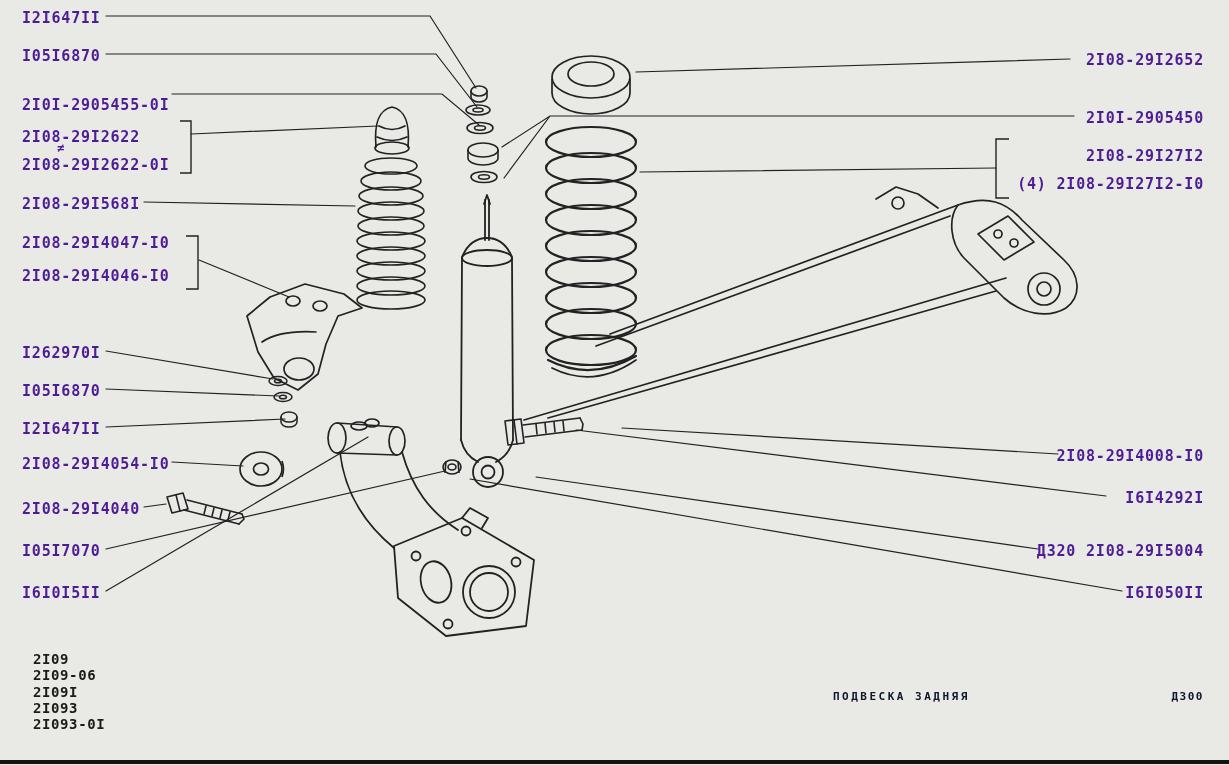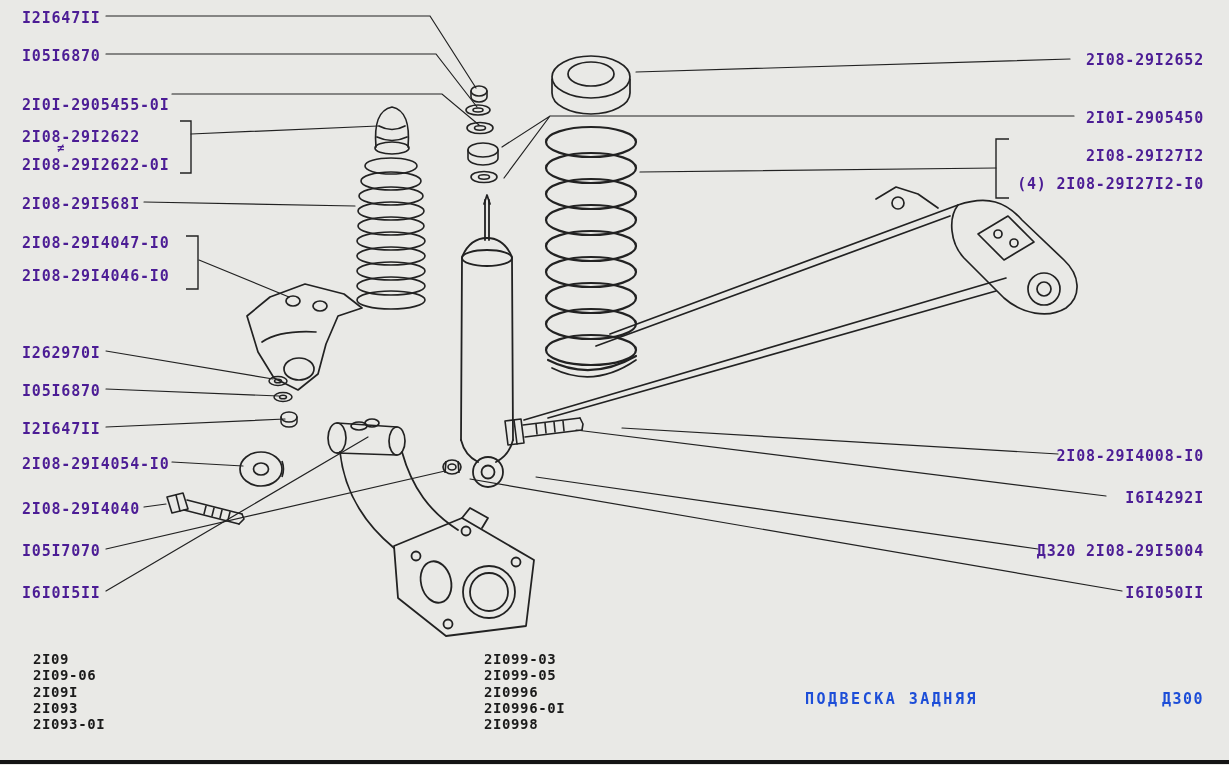"2I099-03" div.models { html: <div> <div>2I099-03</div> <div>2I099-05</div> <div>2I0996</div> <div>2I0996-0I</div> <div>2I0998</div> </div> -> none }
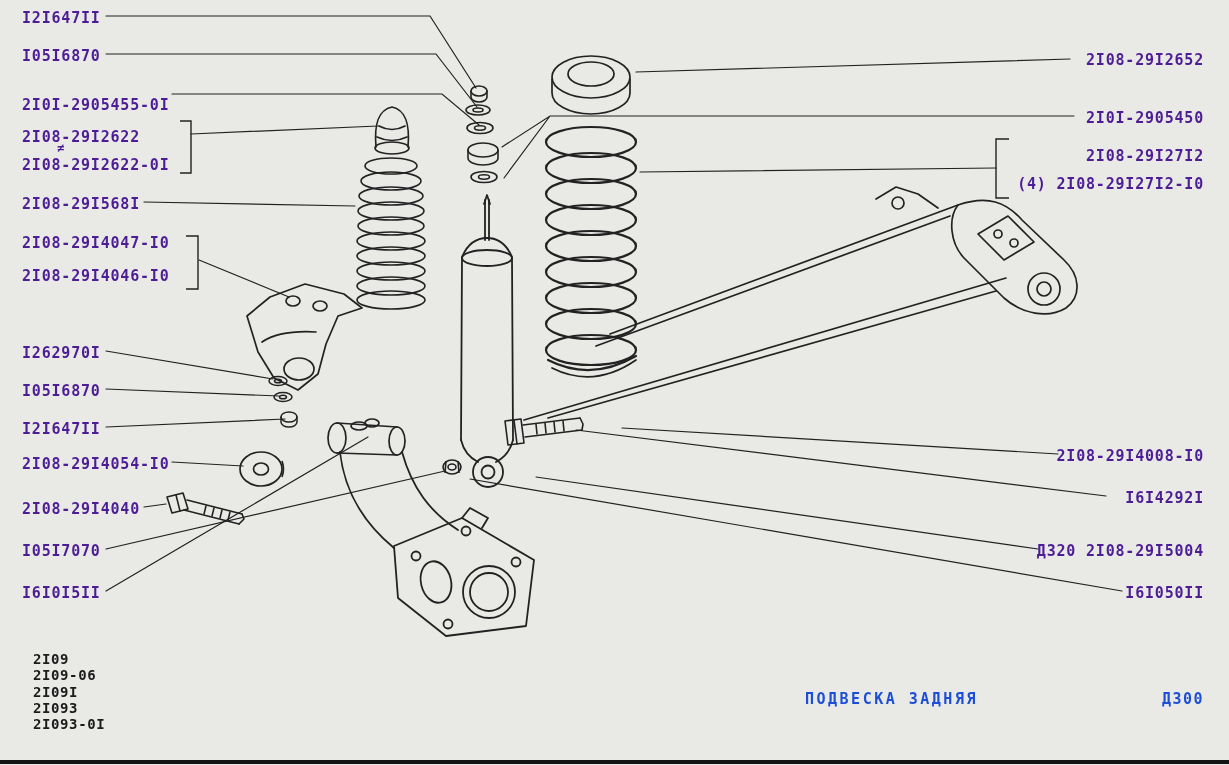"ПОДВЕСКА ЗАДНЯЯ" .caption { color: #1d4ed8 -> #0f172a; font-size: 15px -> 11px; margin-left: none -> 28px }
